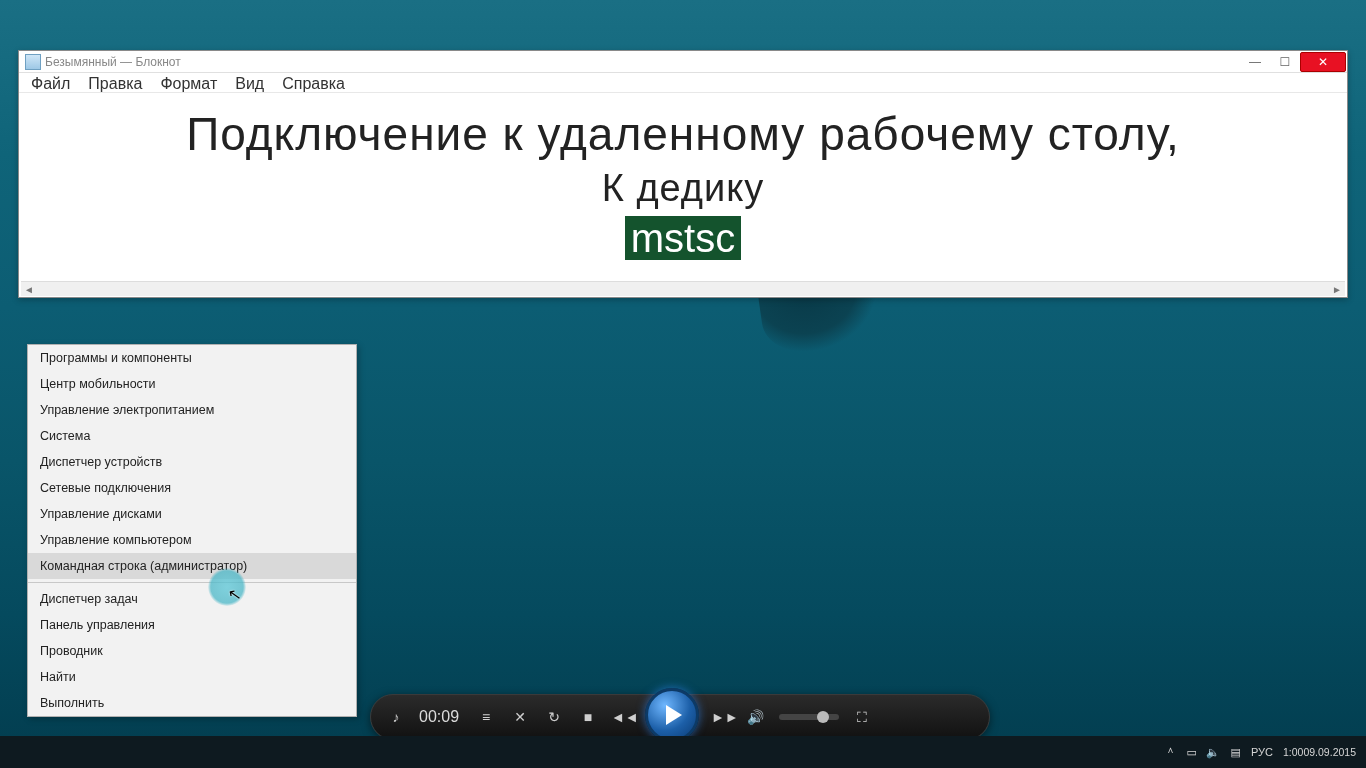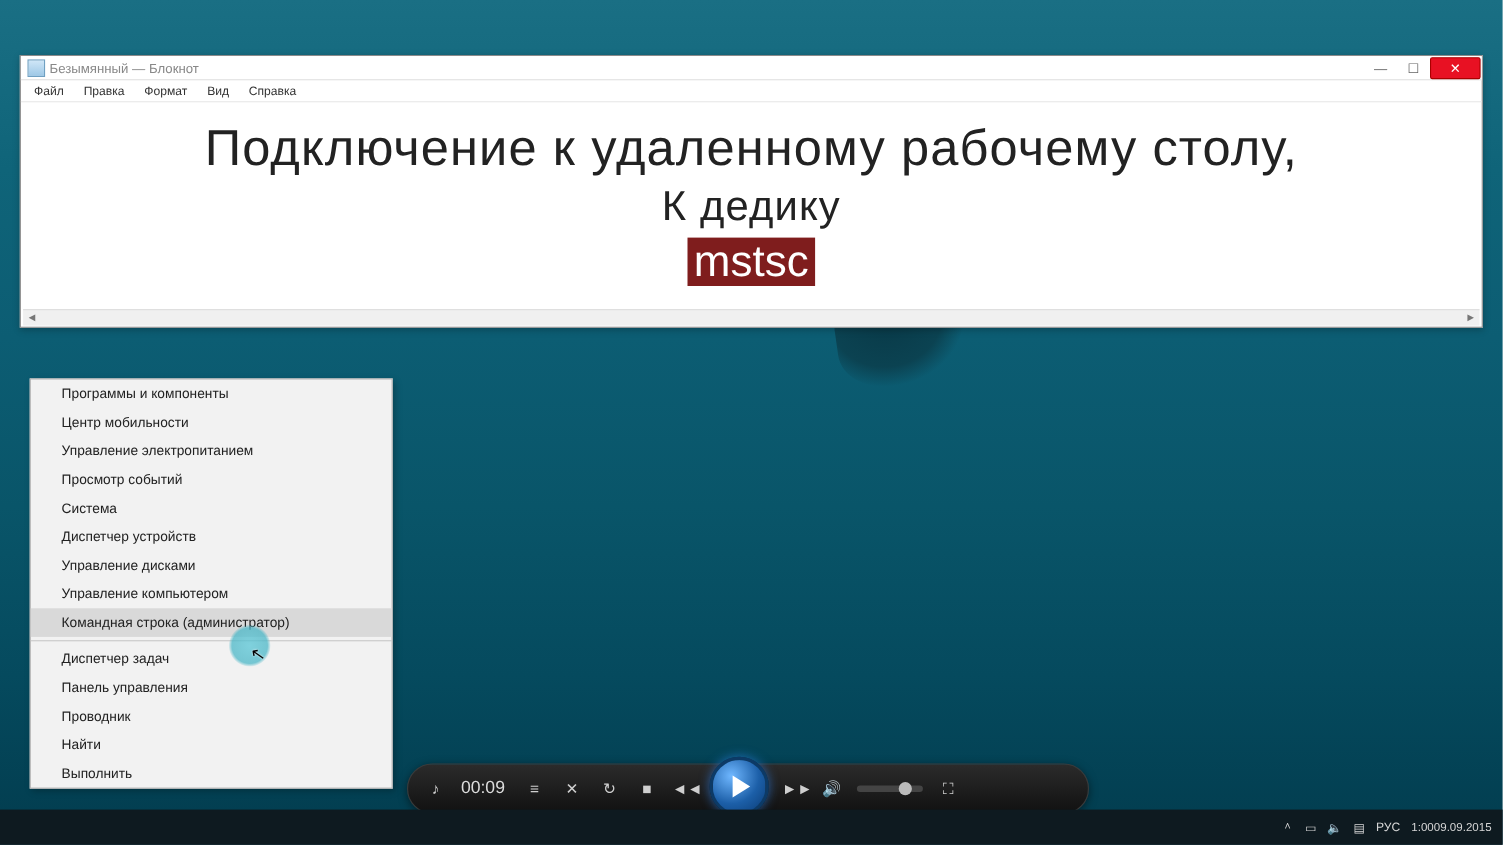"Файл" #menubar { align-items: center -> flex-start; font-size: 11px -> 16px }
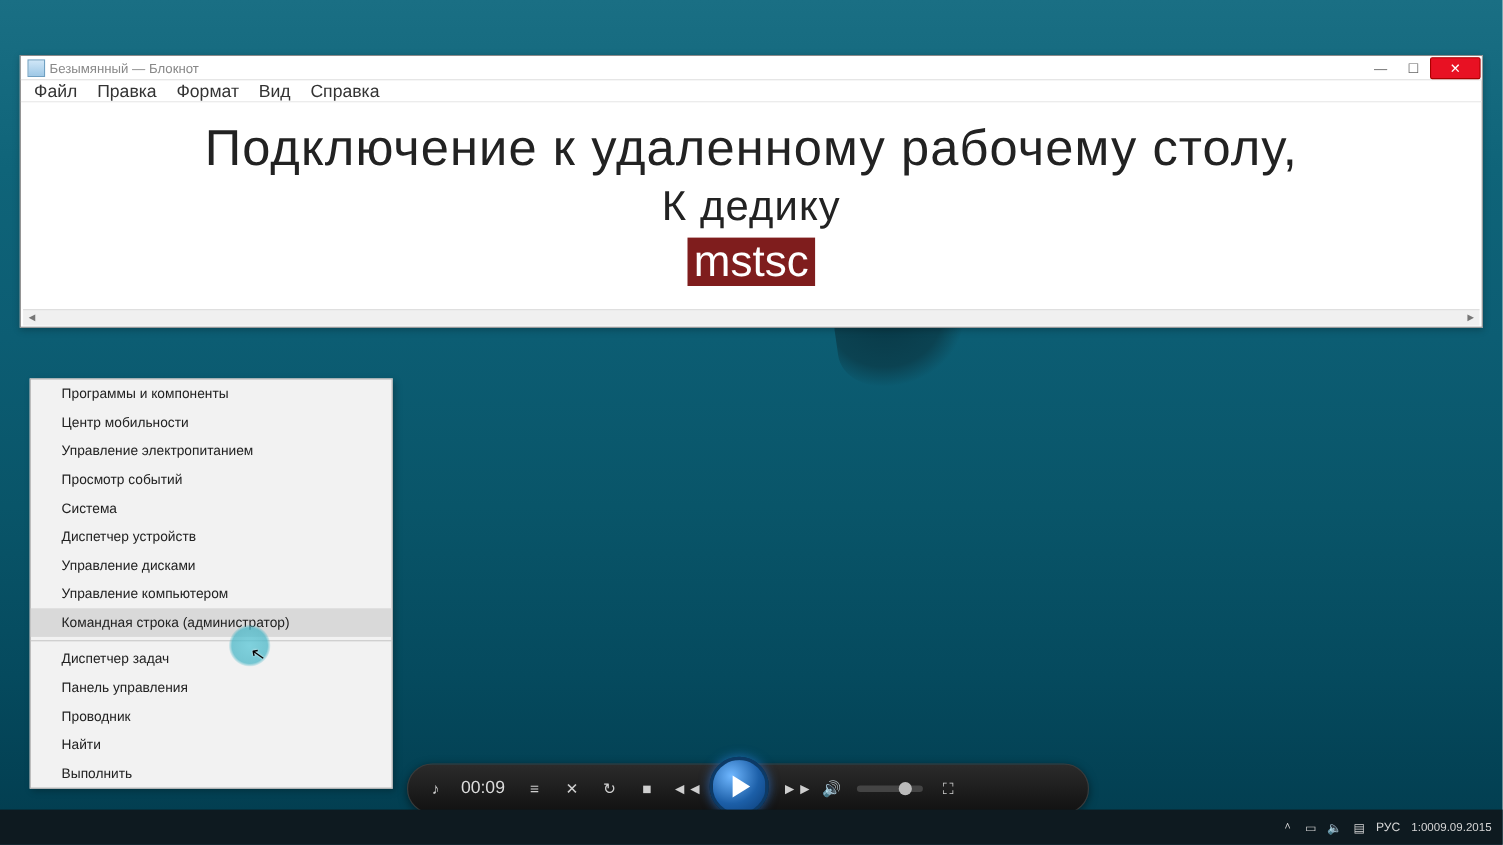"mstsc" #editor .sel { background: #7f1d1d -> #14532d }
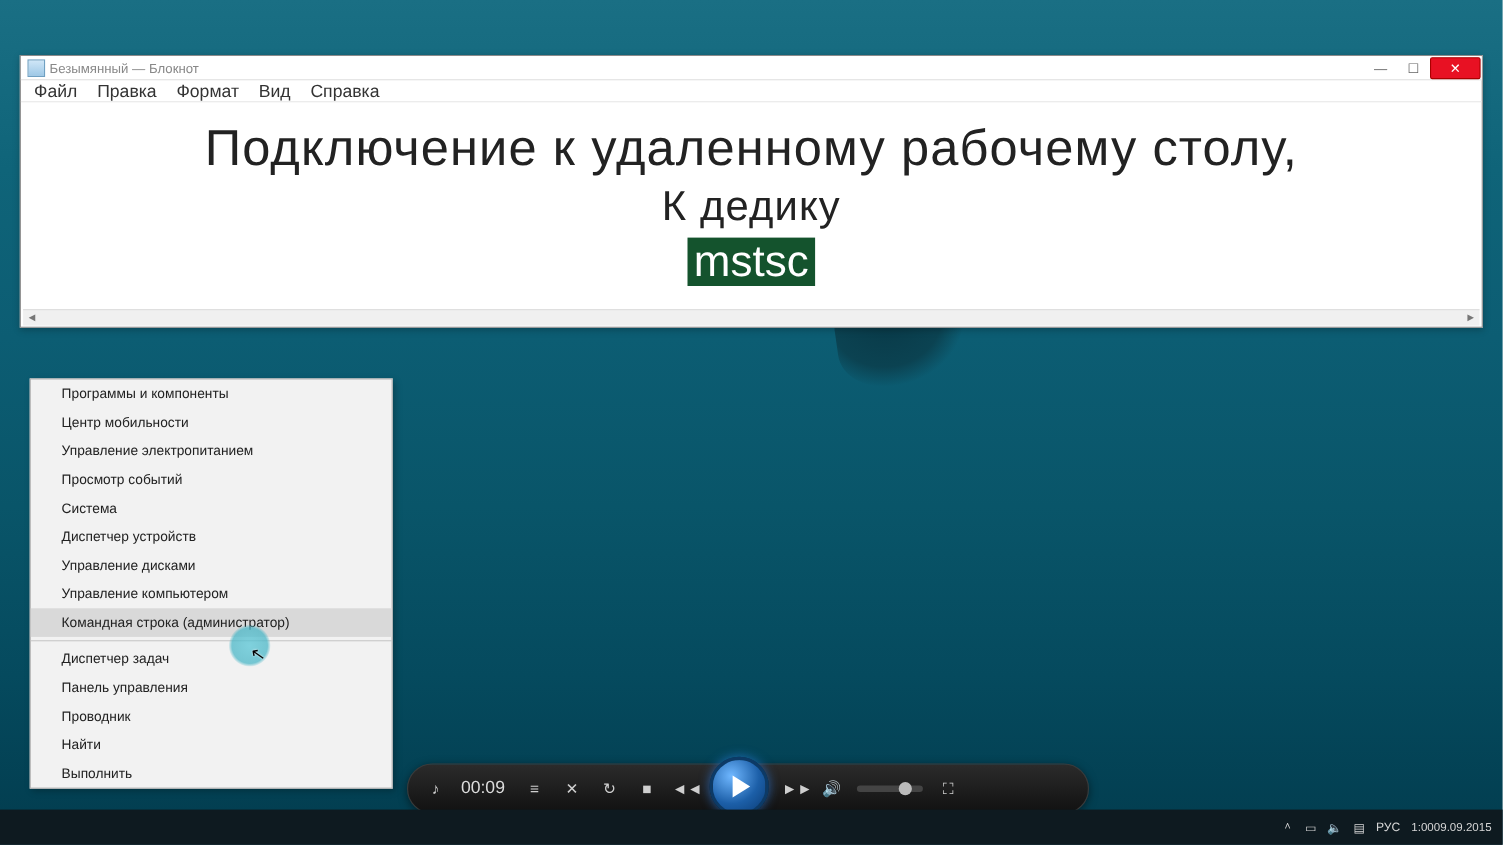"Программы и компоненты" #winx .item { padding: 4px 28px -> 4px 12px }
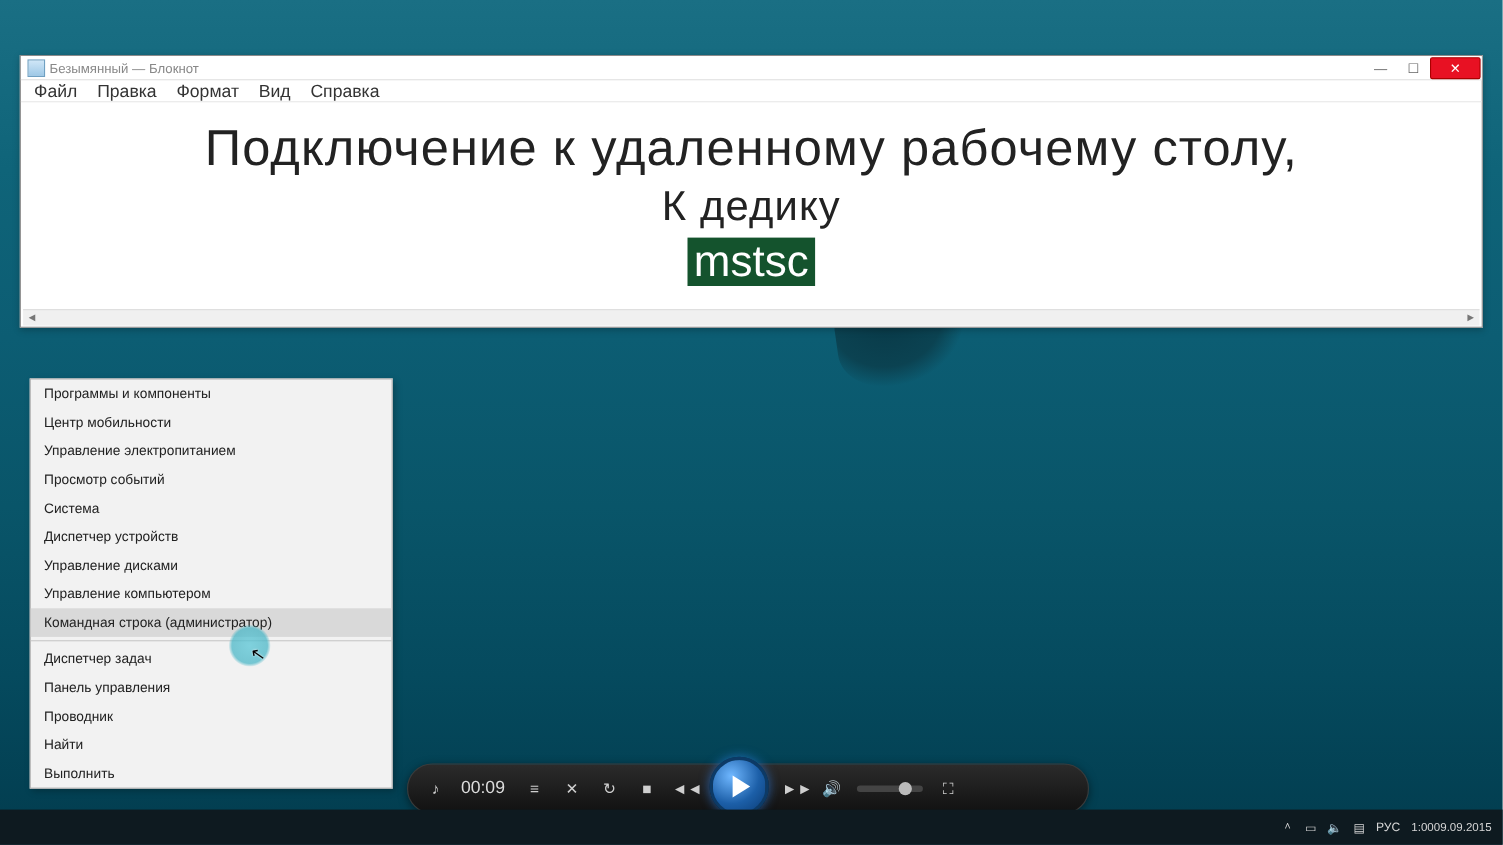"Просмотр событий" div.item { html: <div>Просмотр событий</div> -> none }
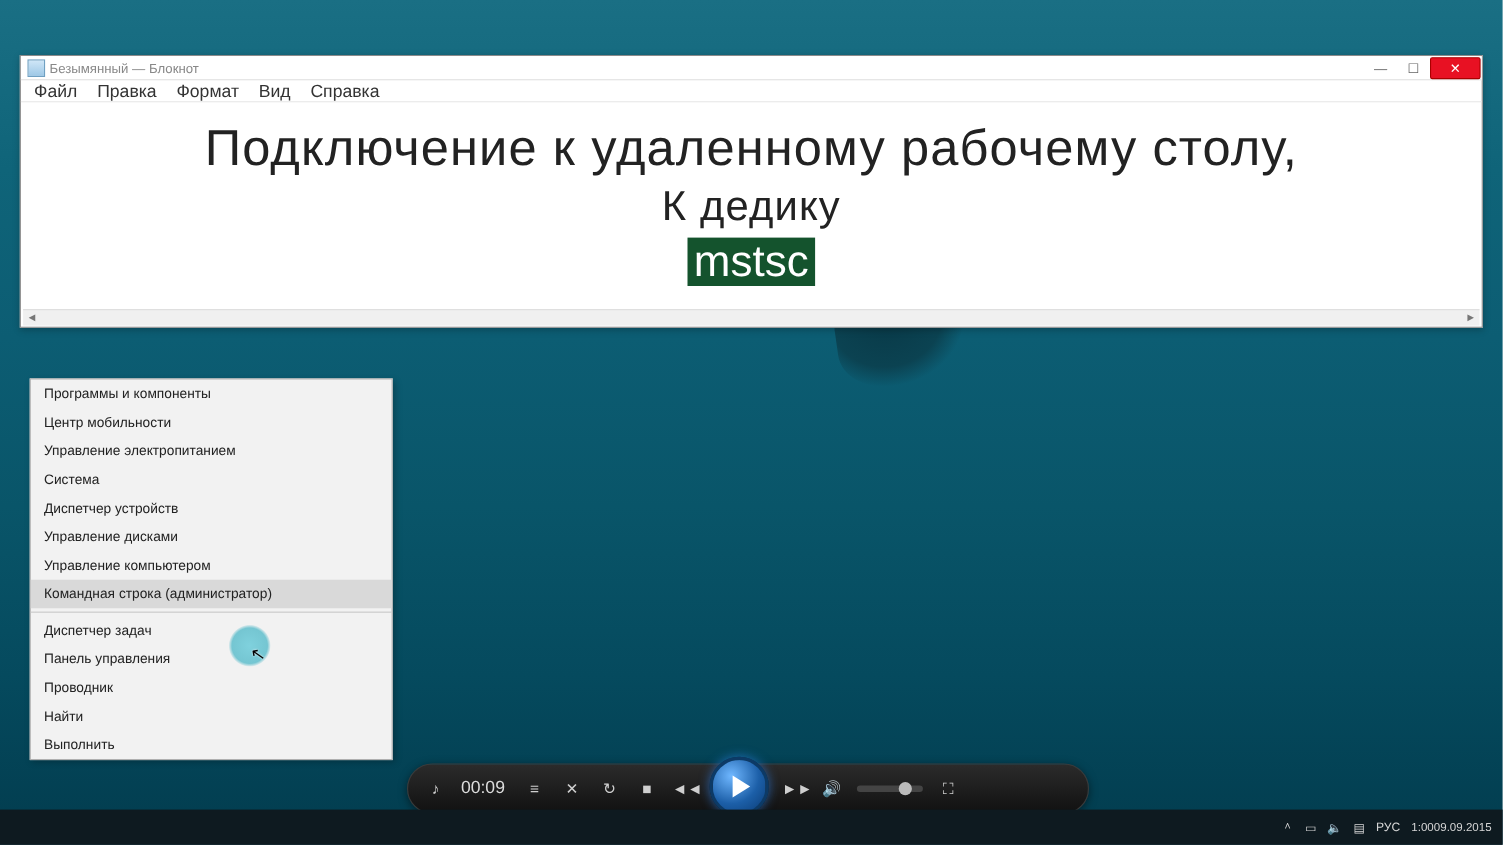"Сетевые подключения" div.item { html: none -> <div>Сетевые подключения</div> }
